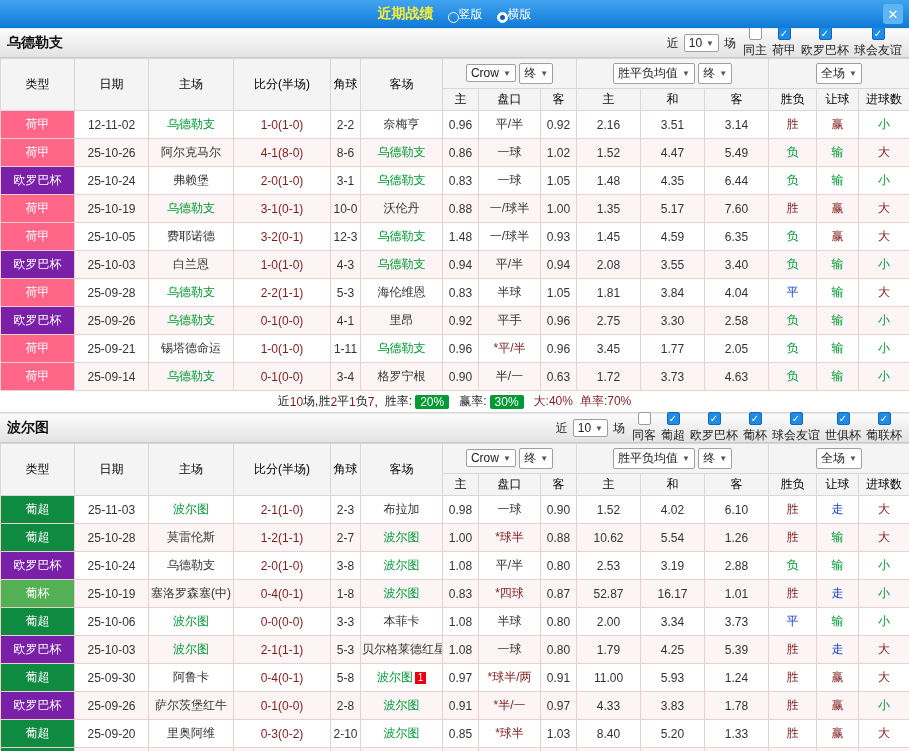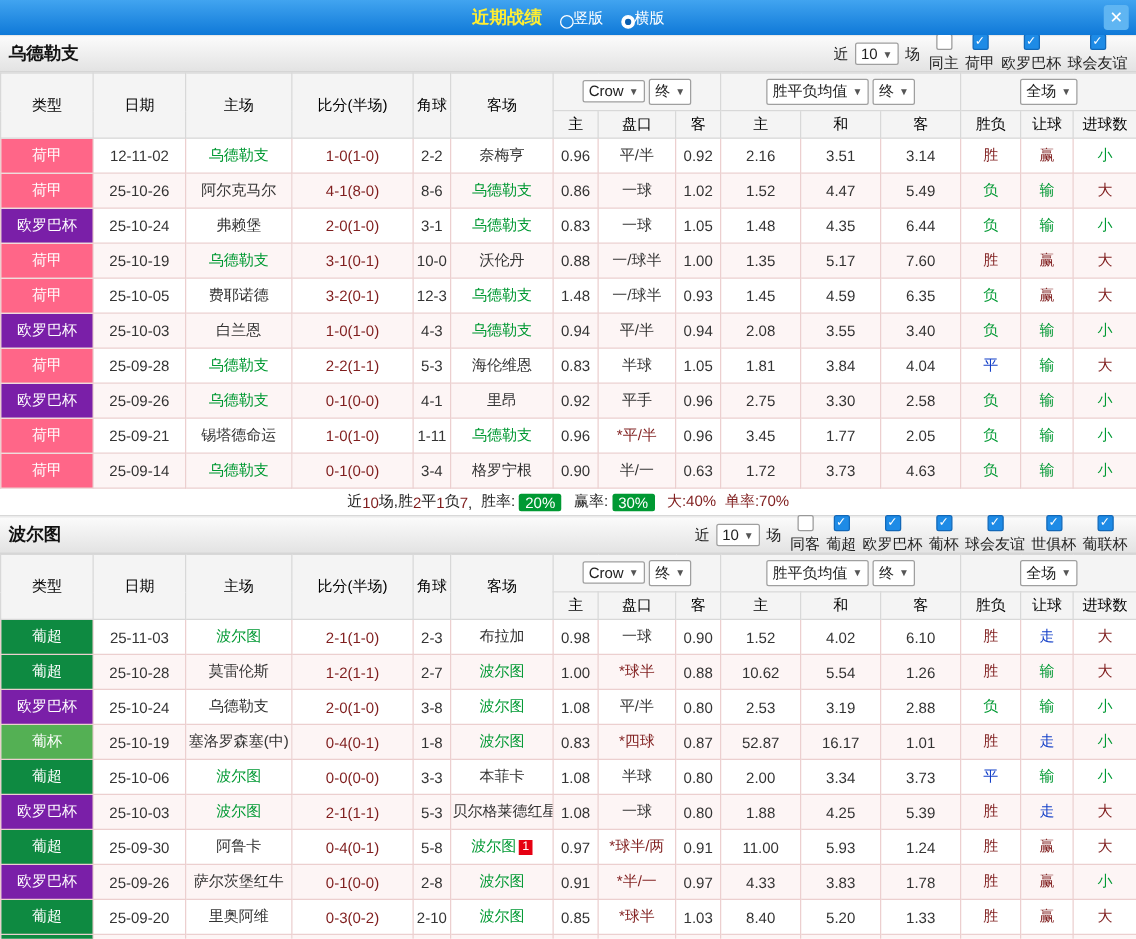"1.88" td { text: 1.88 -> 1.79 }
